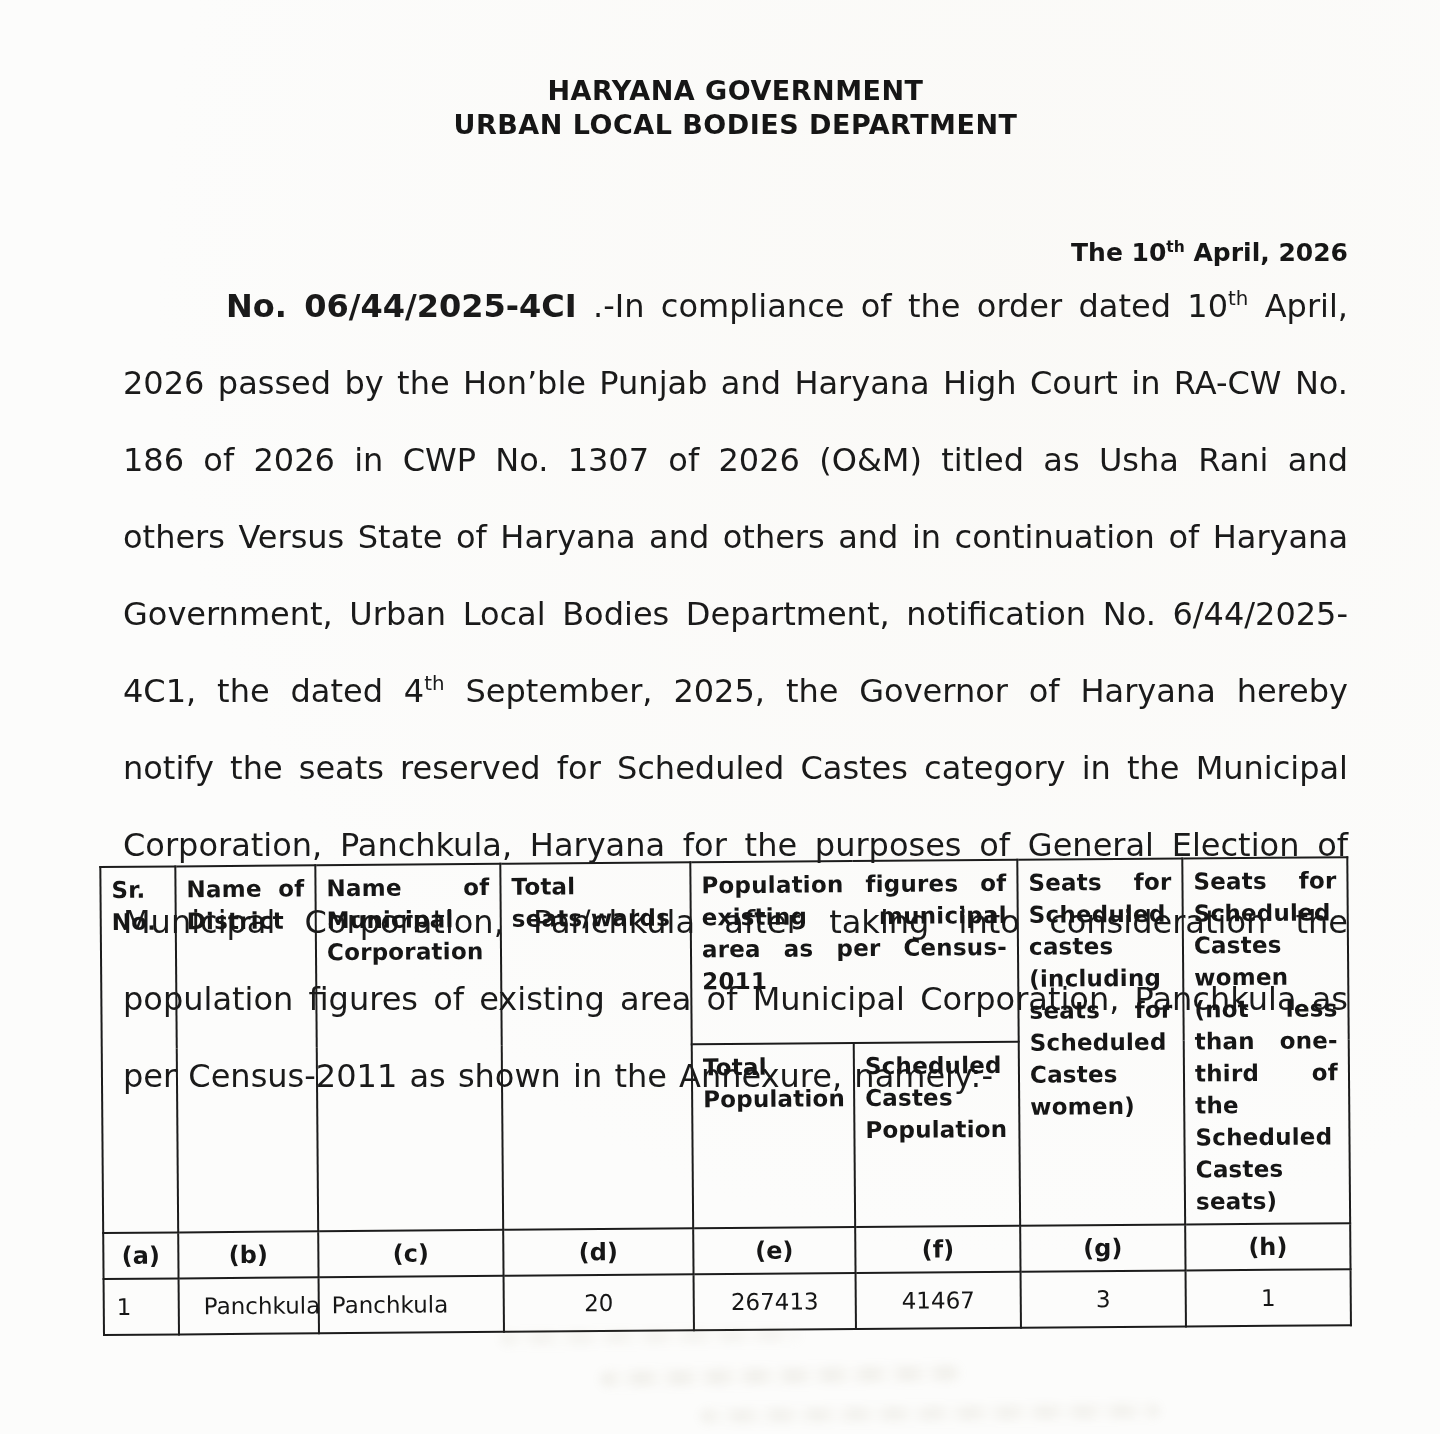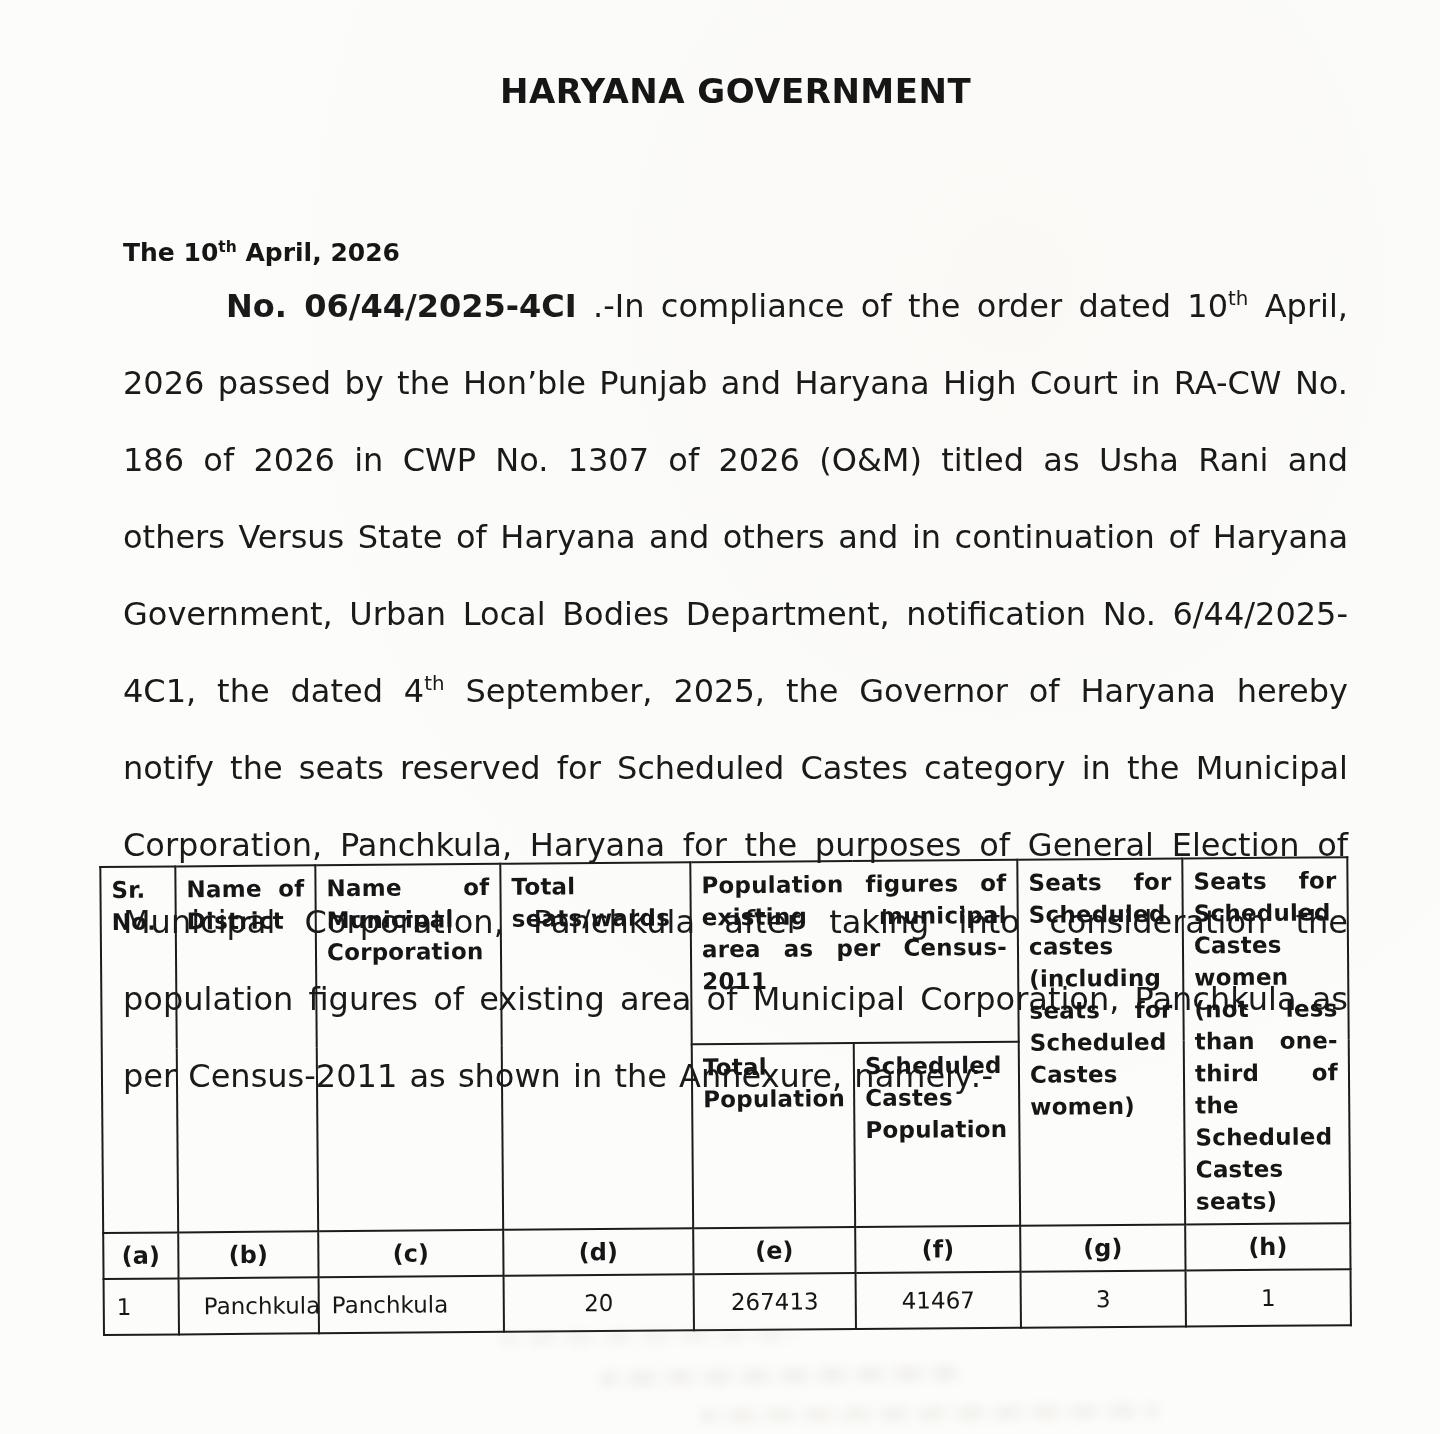"HARYANA GOVERNMENT" .title-block { font-size: 34px -> 27px }
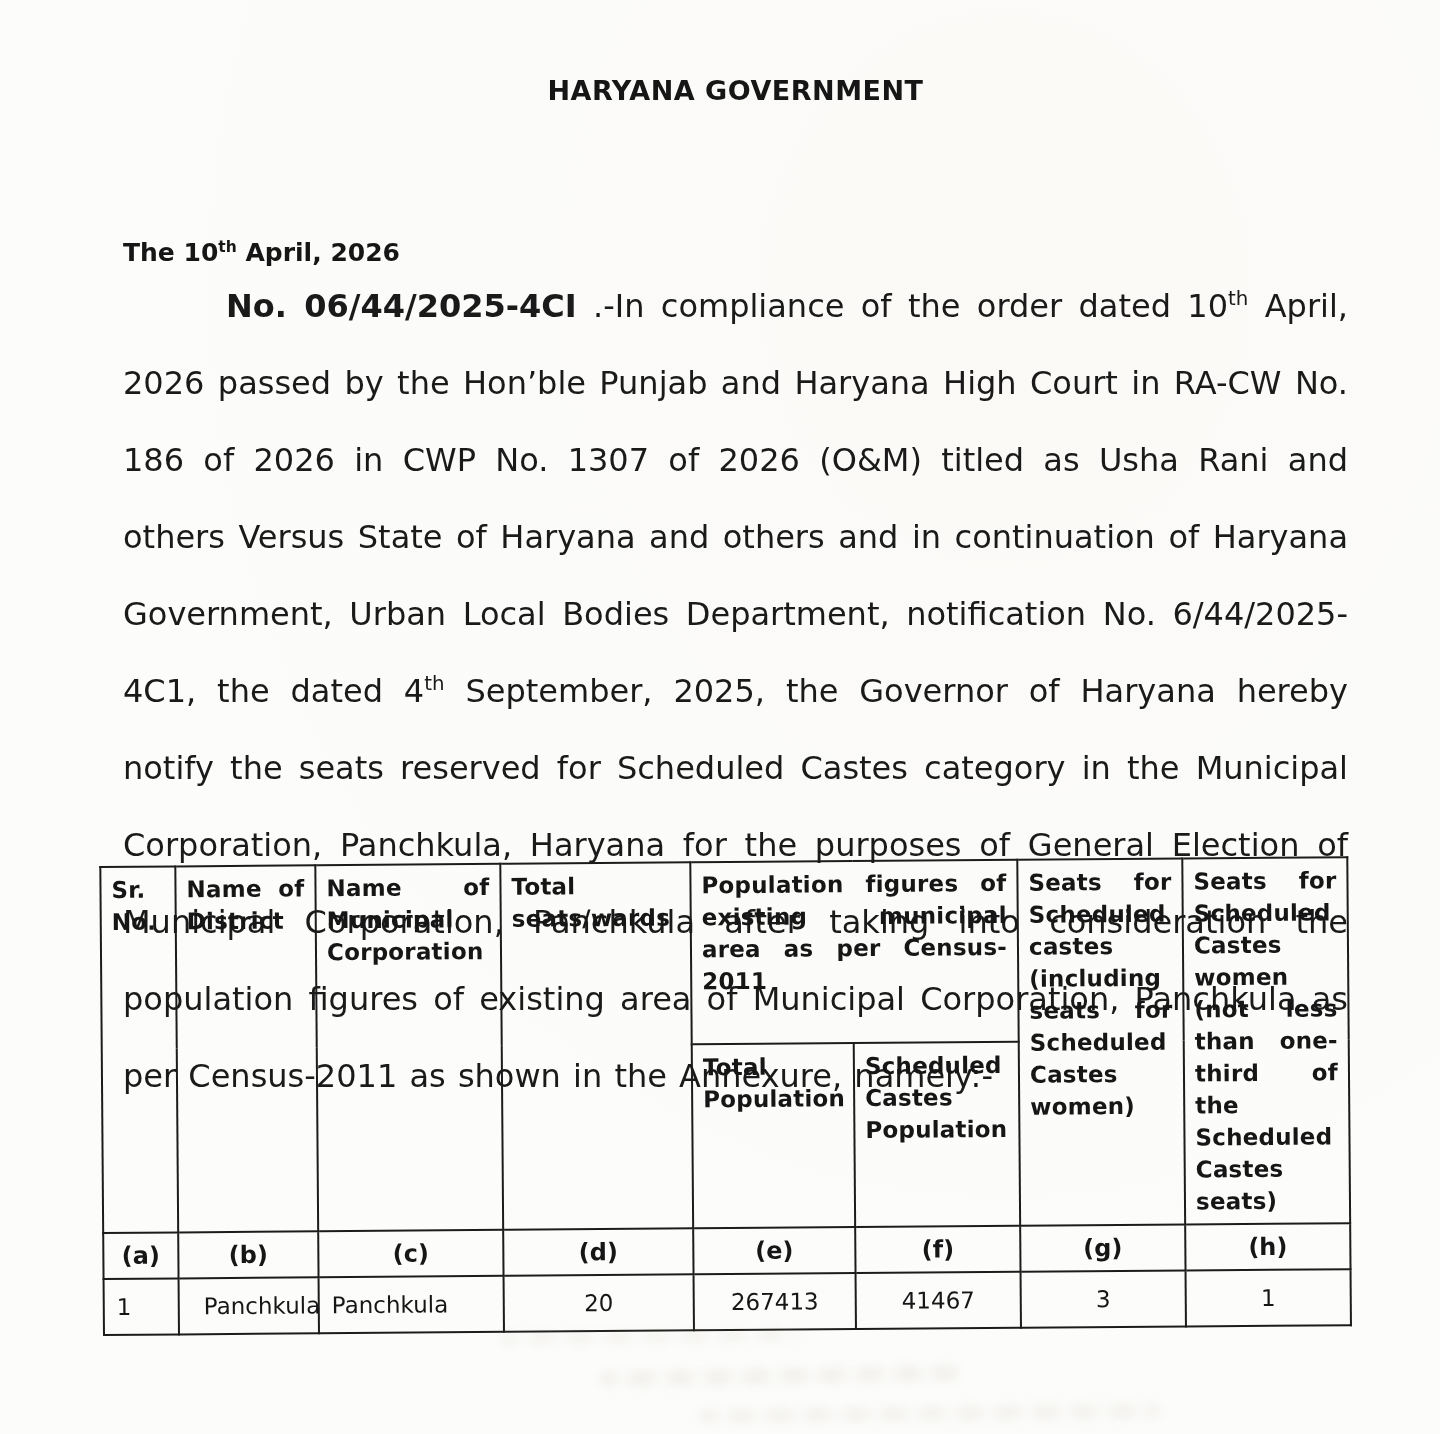"URBAN LOCAL BODIES DEPARTMENT" div { html: none -> <div>URBAN LOCAL BODIES DEPARTMENT</div> }
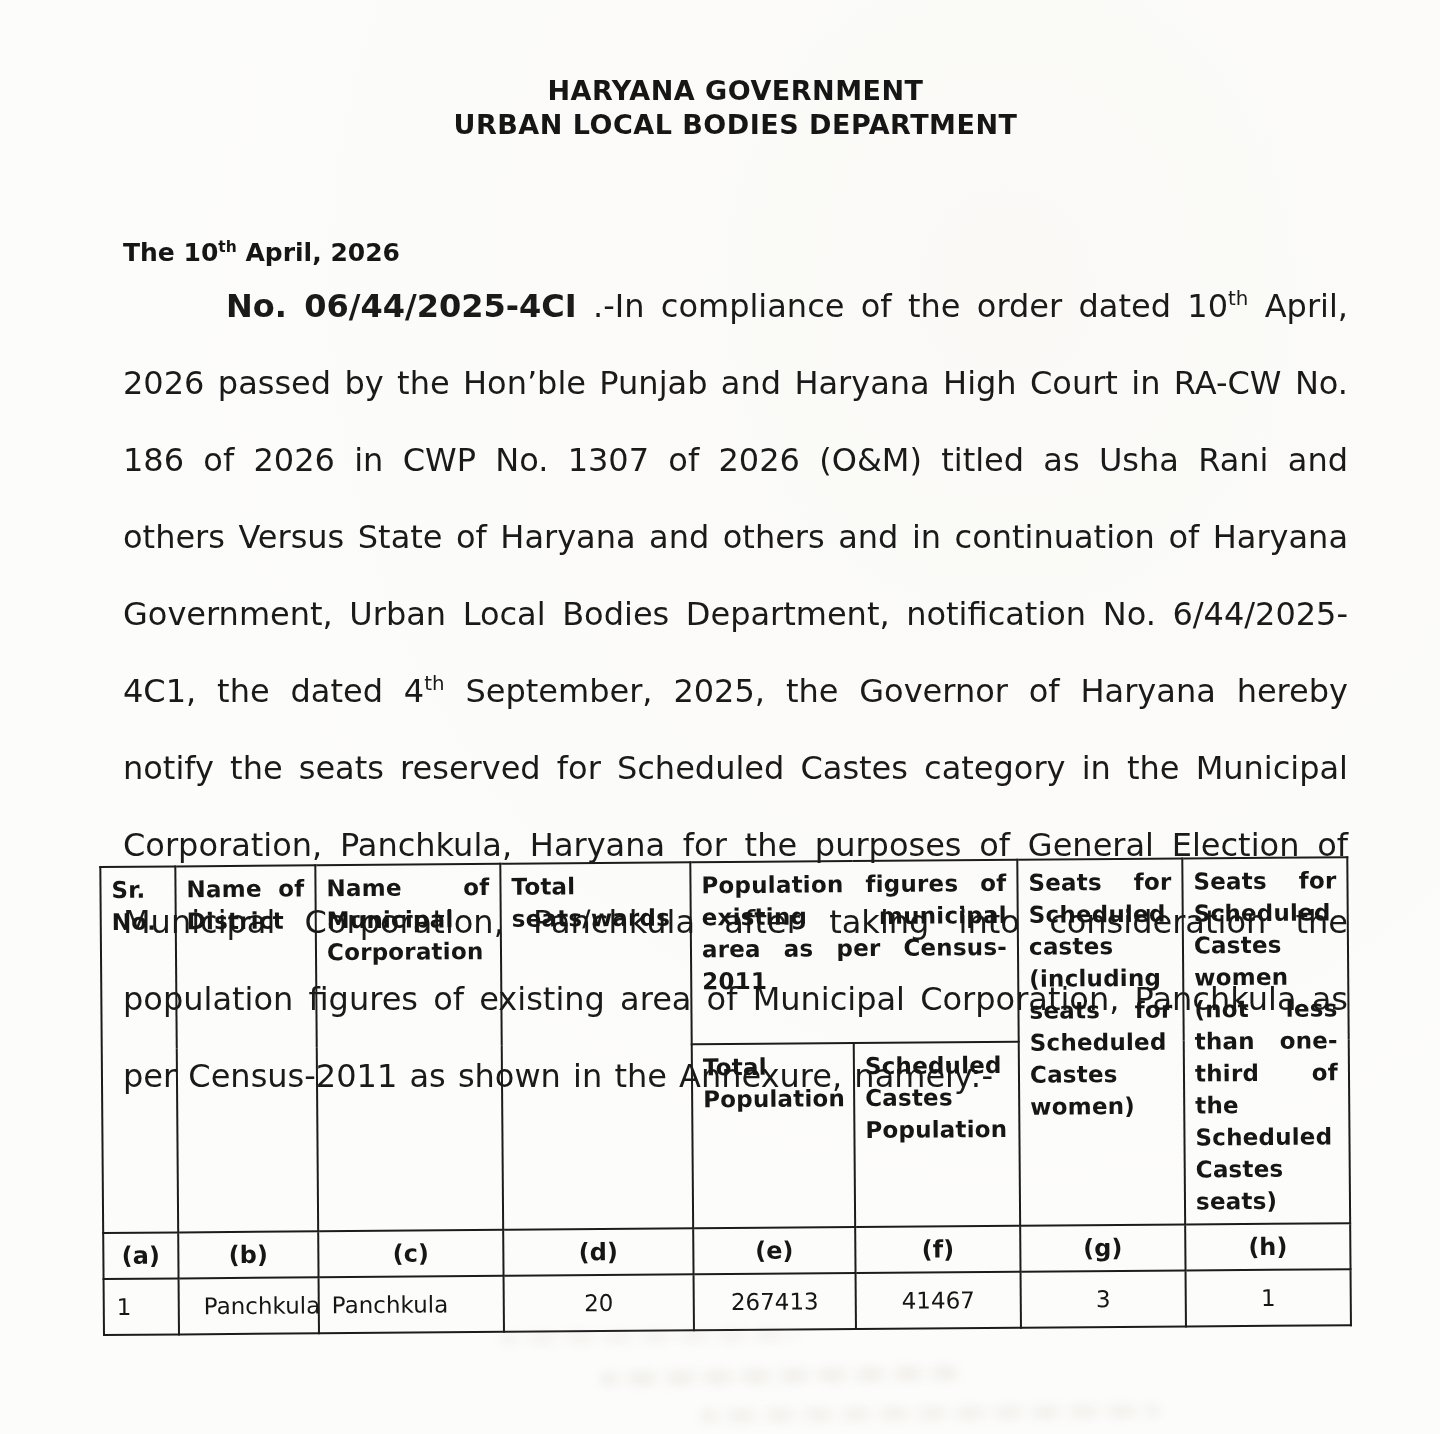"The 10th April, 2026" .date-line { text-align: left -> right }
